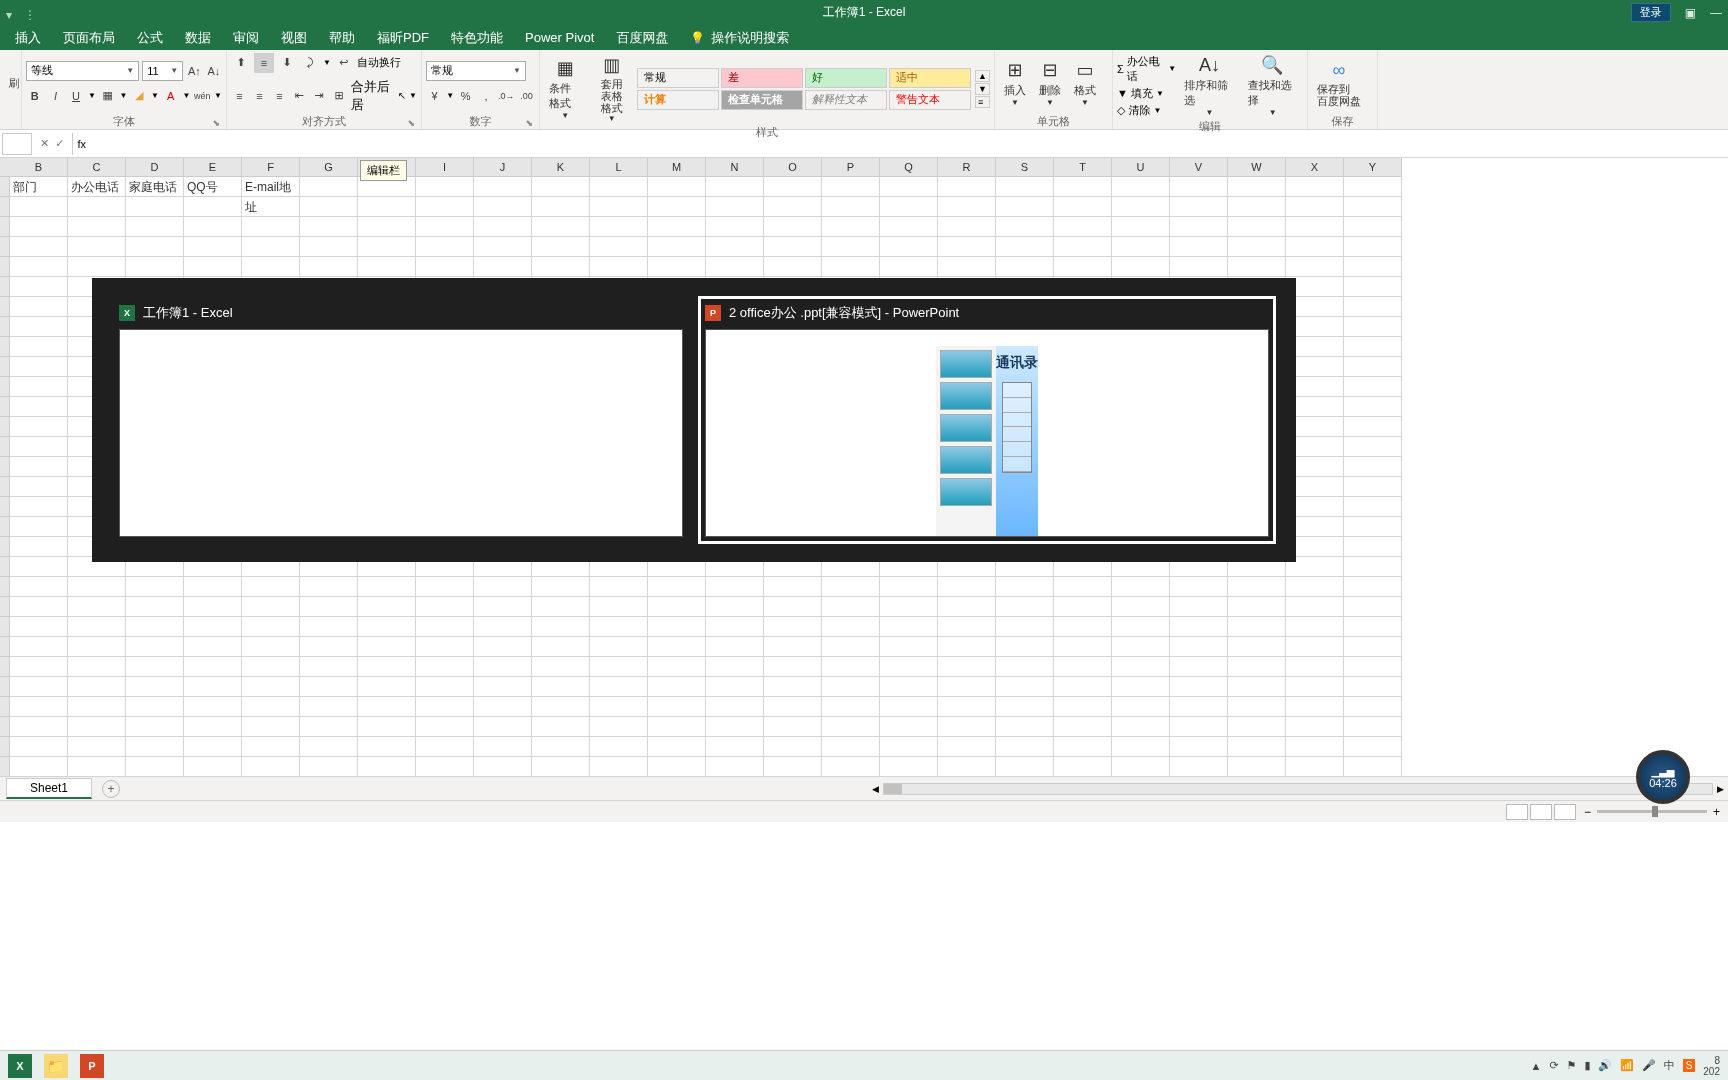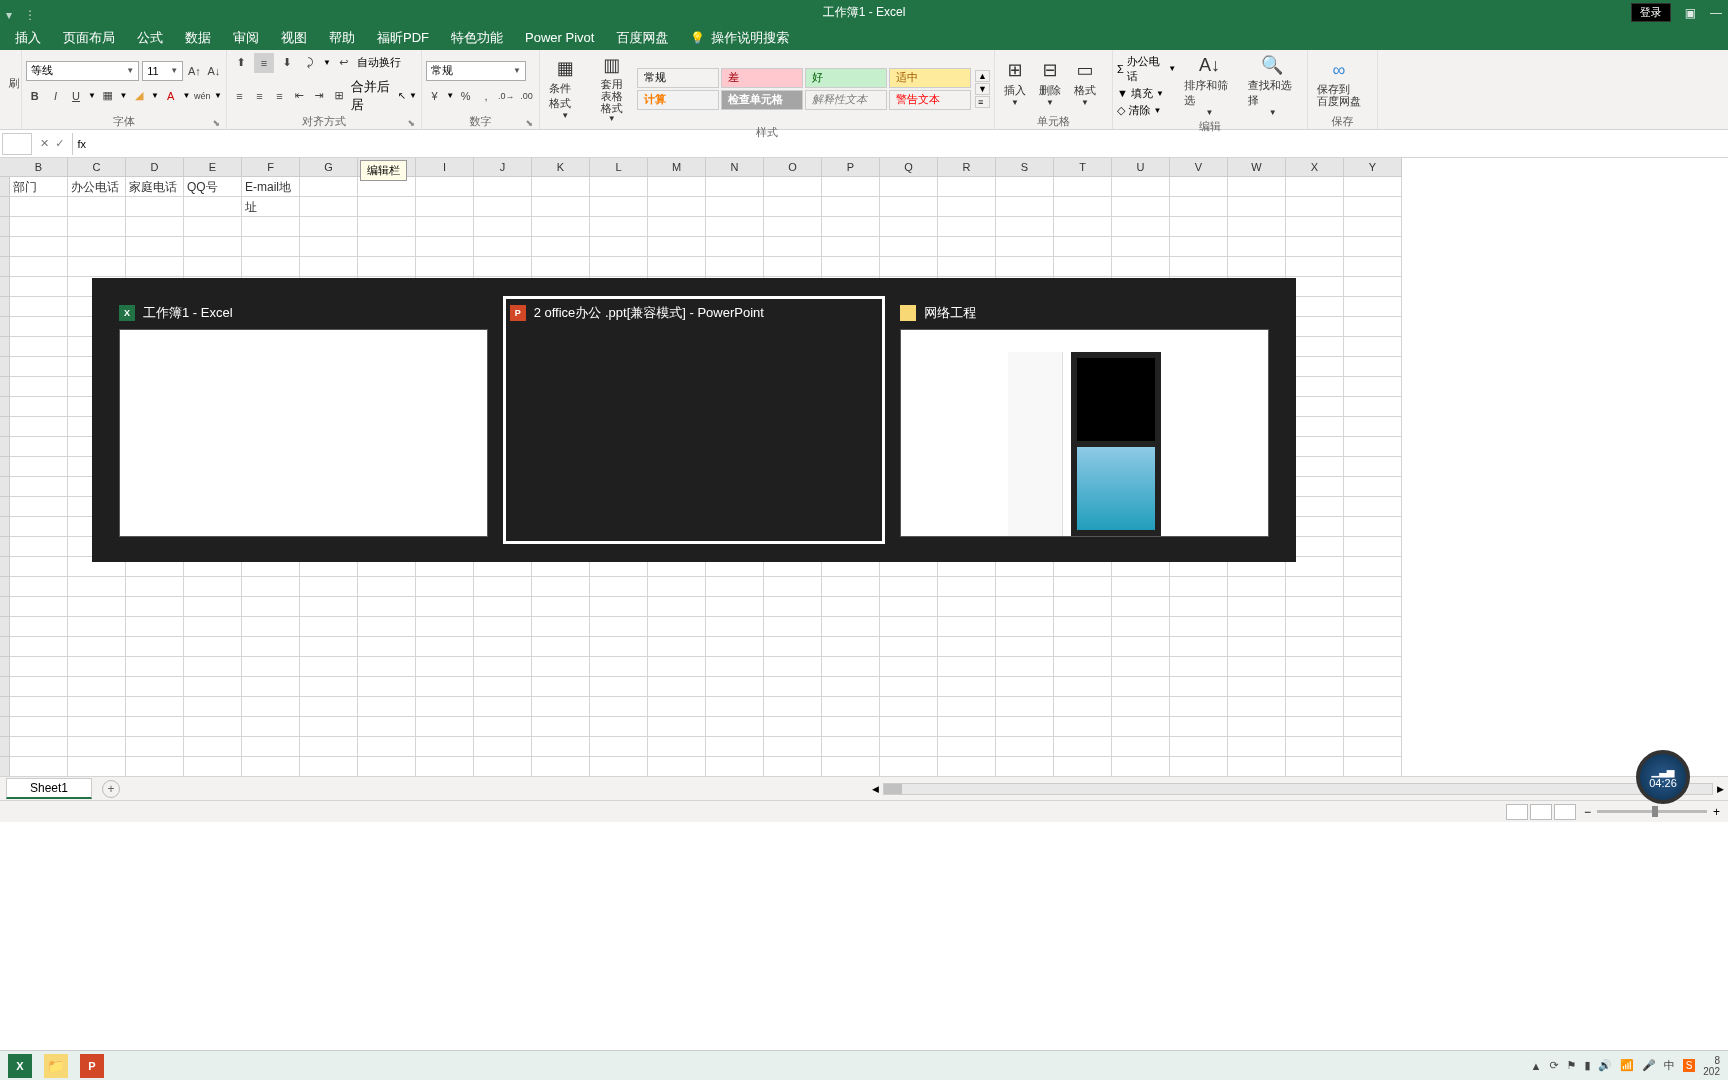"登录" .login-btn { background: #000000 -> #0c4a6e }
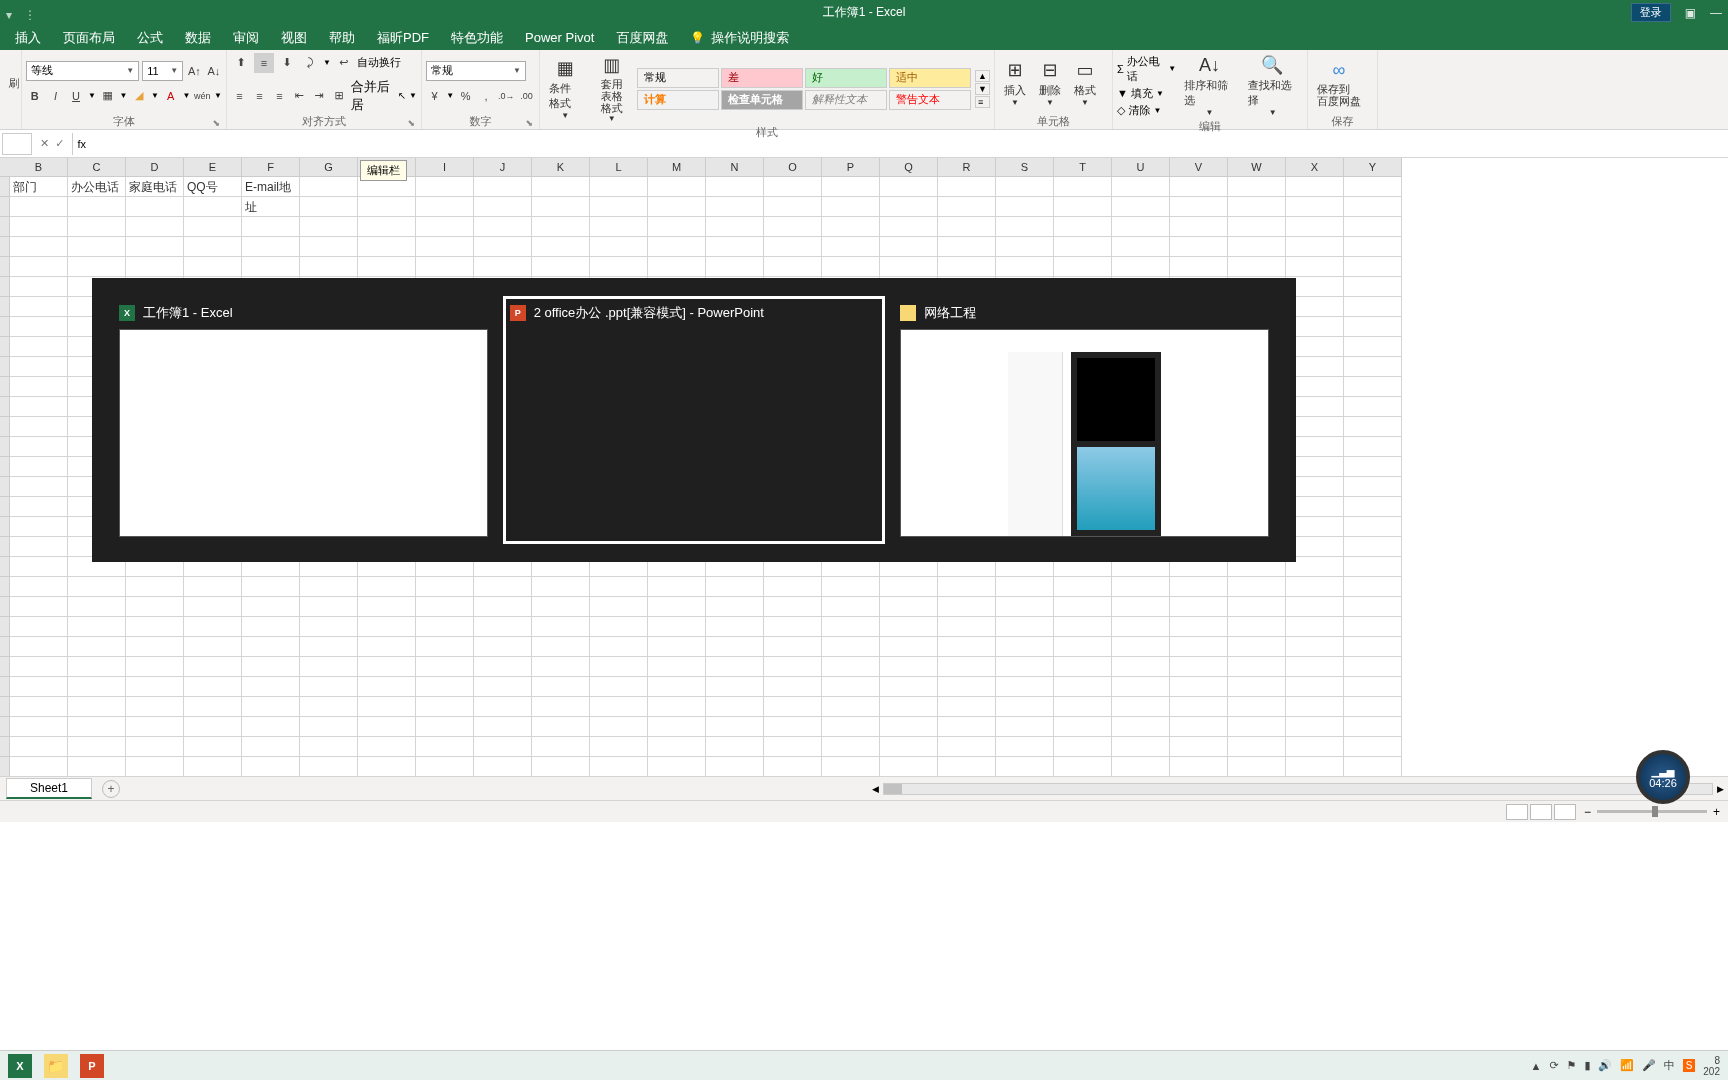"网络工程" div.win { html: <div> <div> <span></span> <span>网络工程</span> </div> <div> <div></div> <div> <div></div> <div> <div></div> <div></div> <div></div> <div></div> <div></div> <div></div> <div></div> <div></div> </div> <div> <div></div> <div></div> </div> </div> </div> </div> -> none }
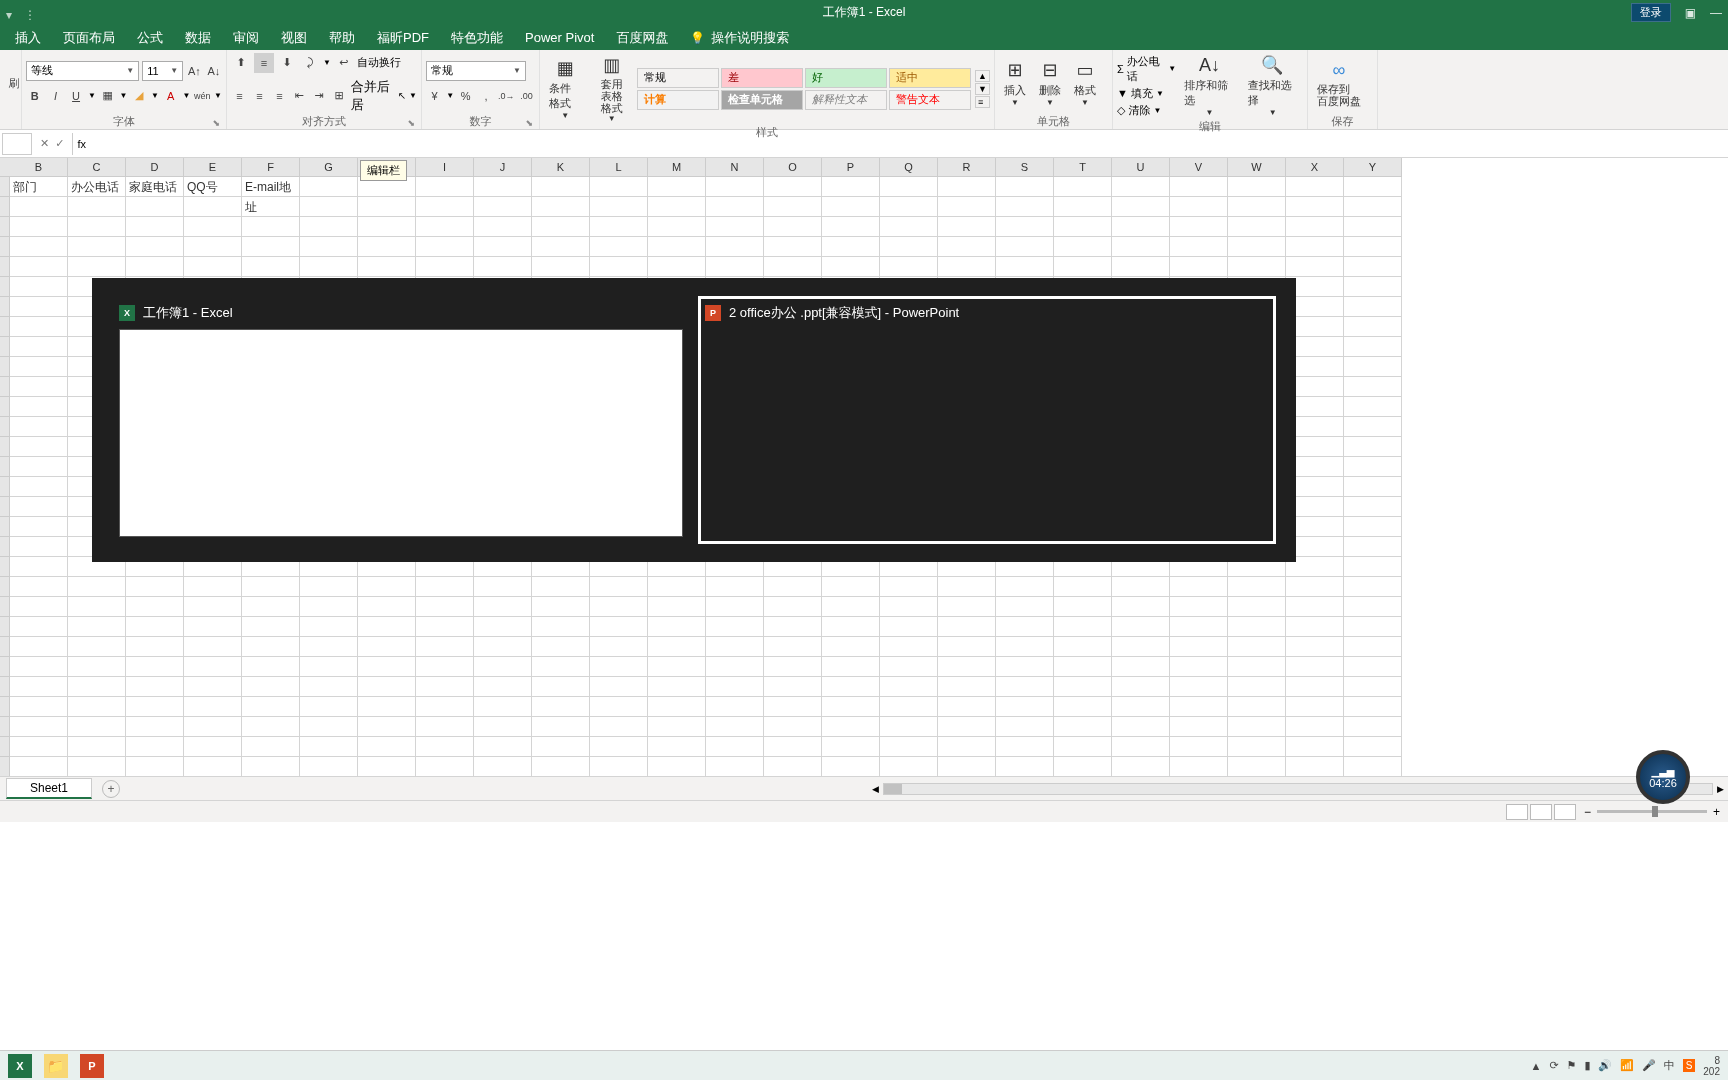"通讯录" div.thumb { html: none -> <div> <div></div> <div> <div> <div></div> <div></div> <div></div> <div></div> <div></div> </div> <div> <div>通讯录</div> <div> <div></div> <div></div> <div></div> <div></div> <div></div> <div></div> </div> </div> </div> </div> }
